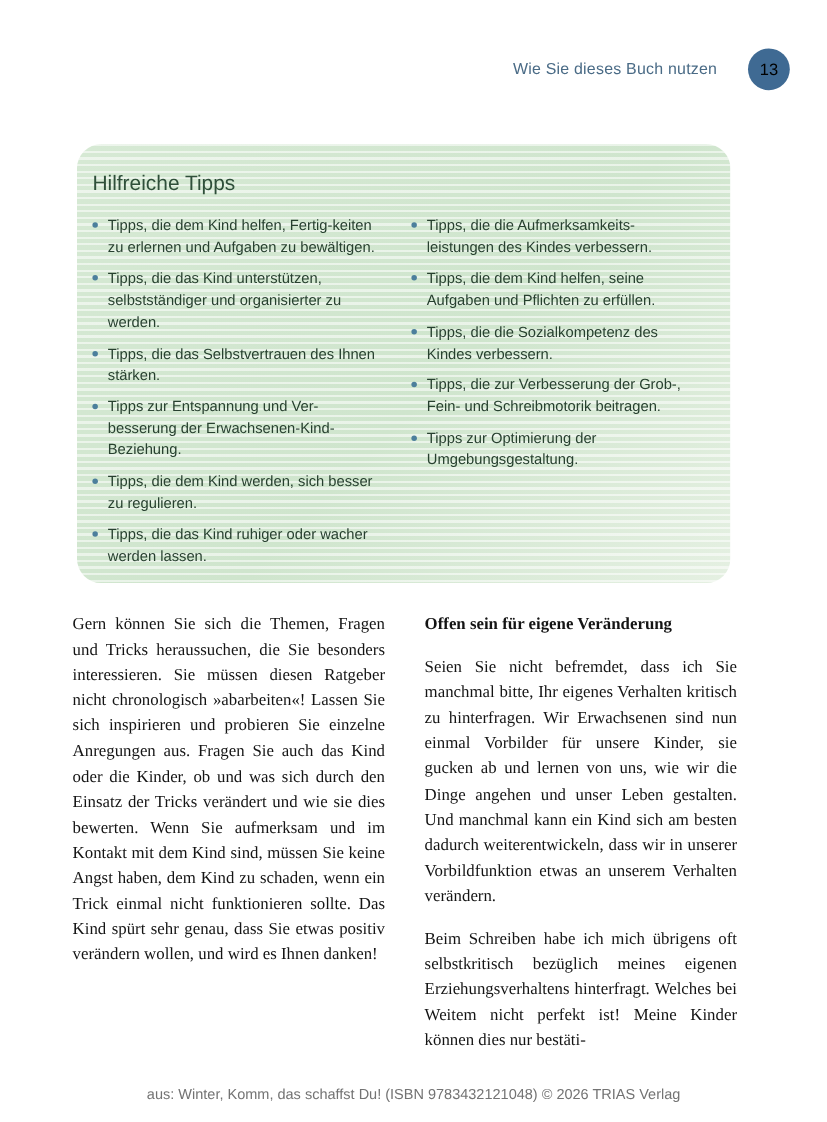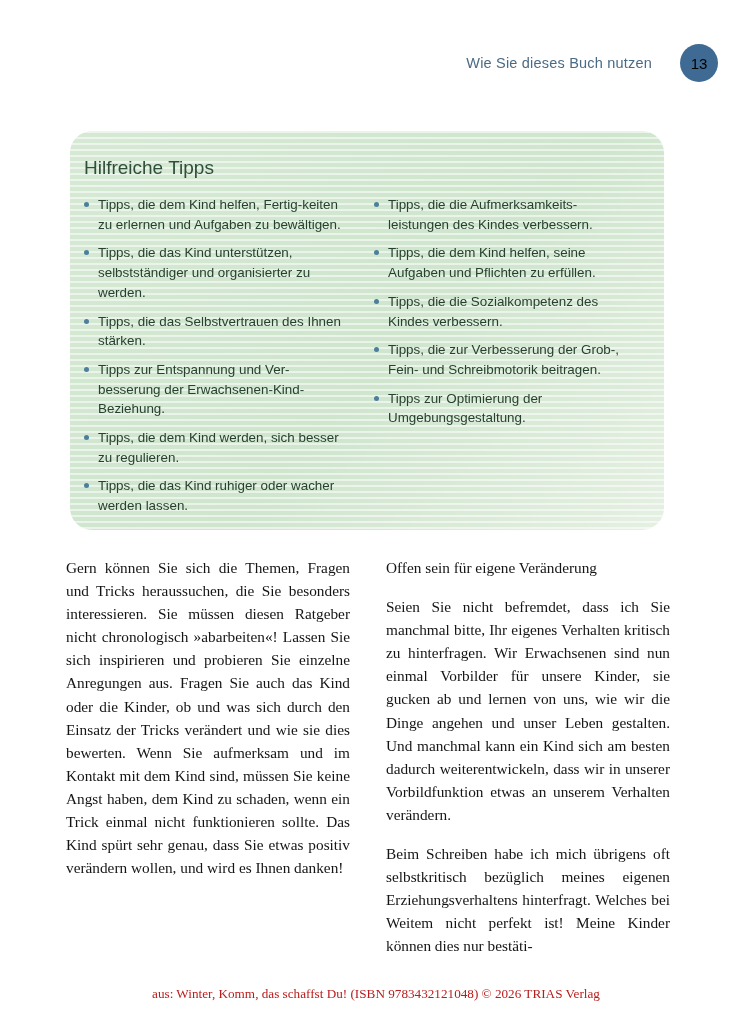"Offen sein für eigene Veränderung" .subhead { font-weight: normal -> bold }
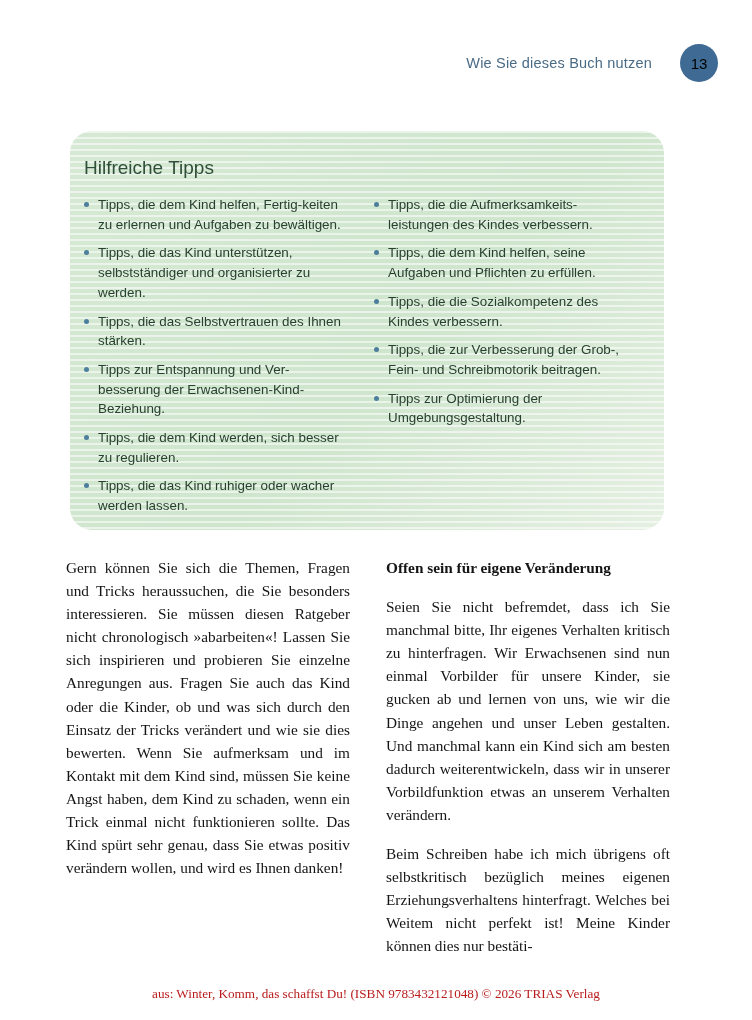"aus: Winter, Komm, das schaffst" .page-footer { color: #b91c1c -> #737373; font-family: Liberation Serif, serif -> Liberation Sans, sans-serif }
